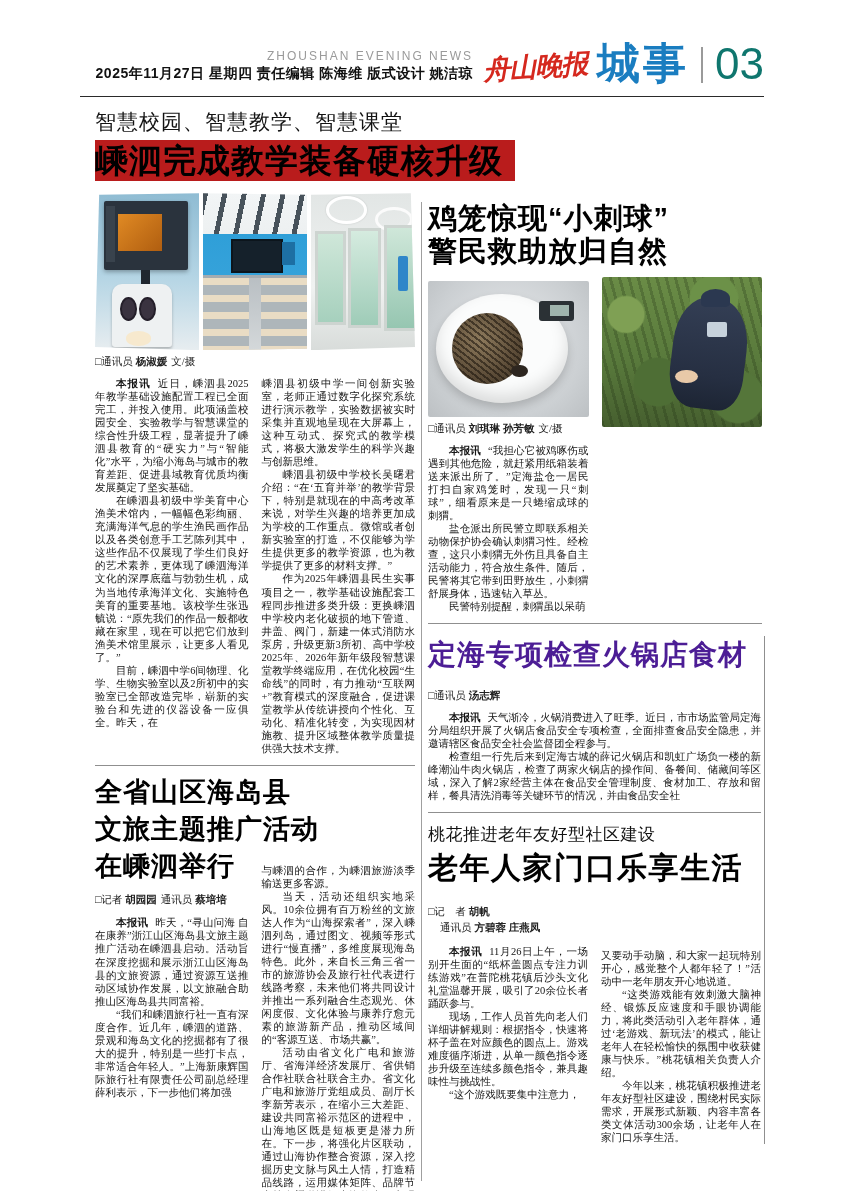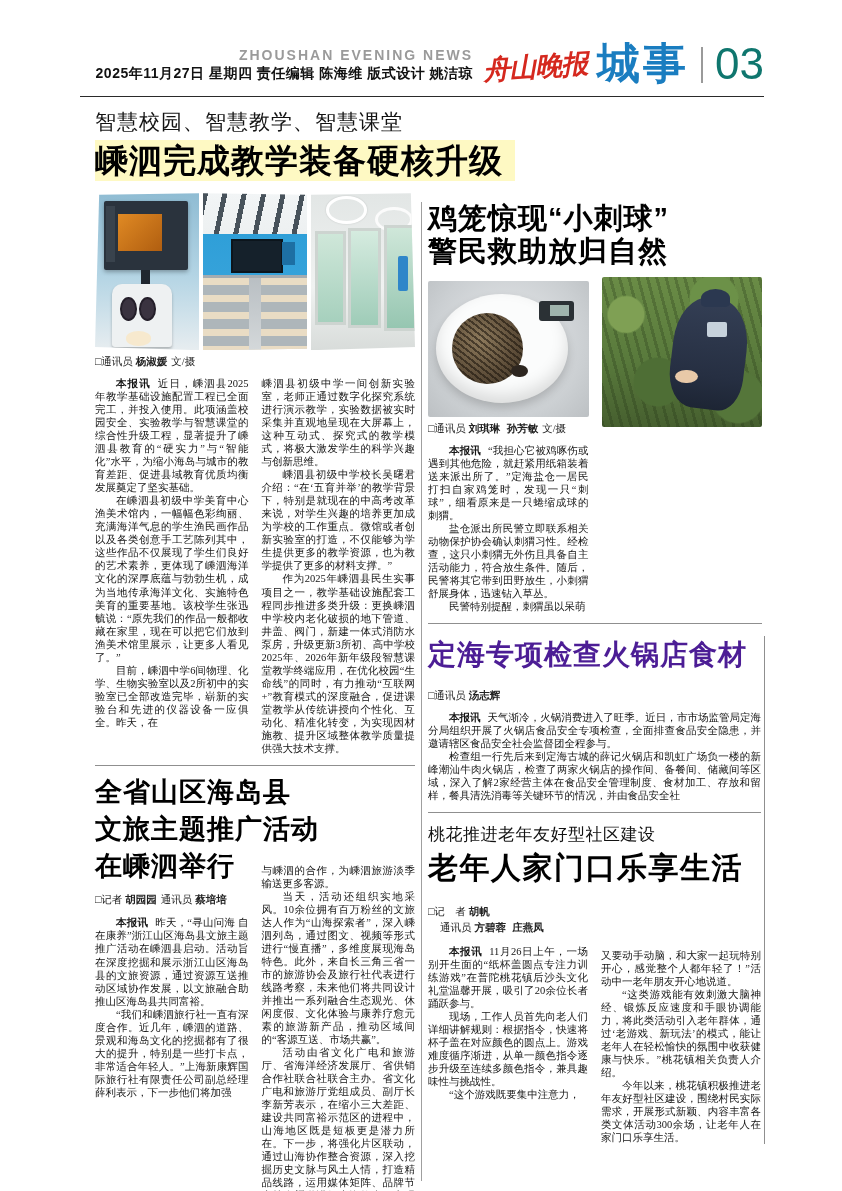"ZHOUSHAN EVENING NEWS" .en-name { font-size: 14px -> 12px; font-weight: bold -> none }
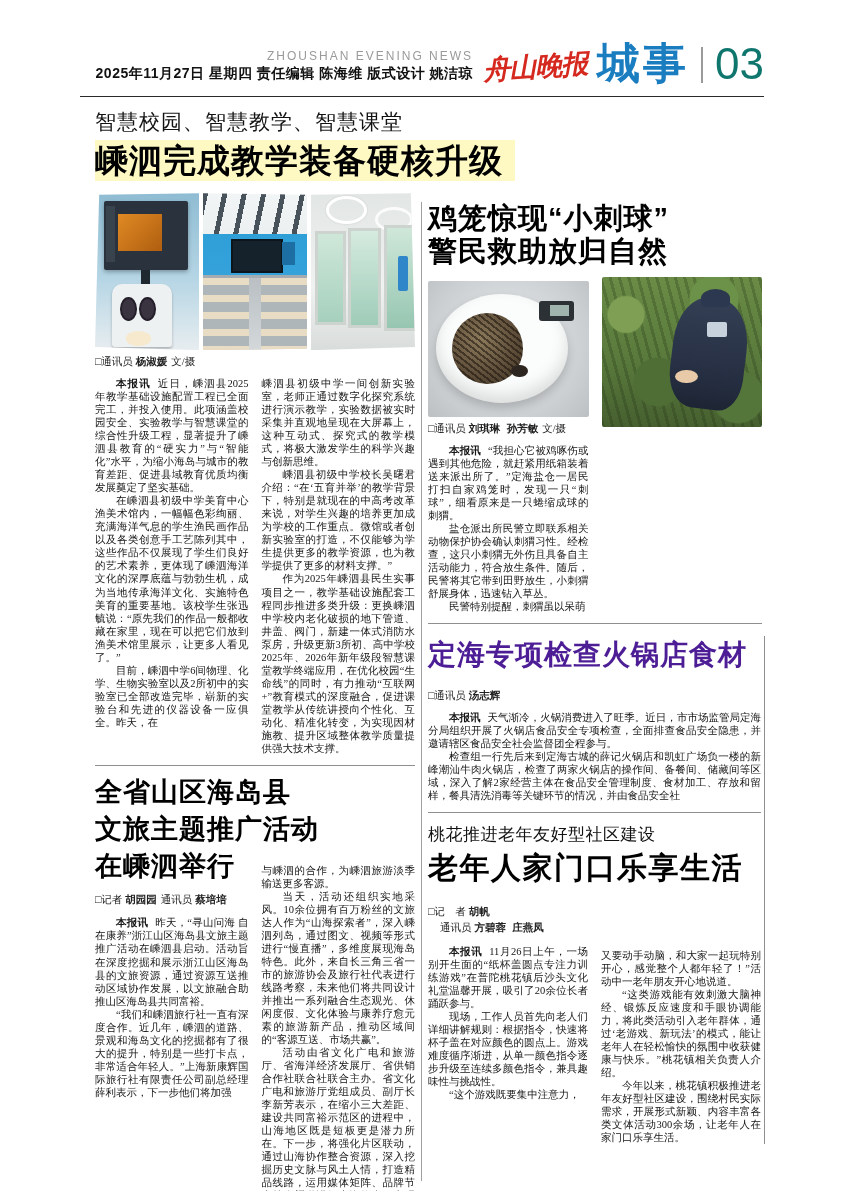"嵊泗完成教学装备硬核升级" .main-title { background: #fef9c3 -> #b91c1c }
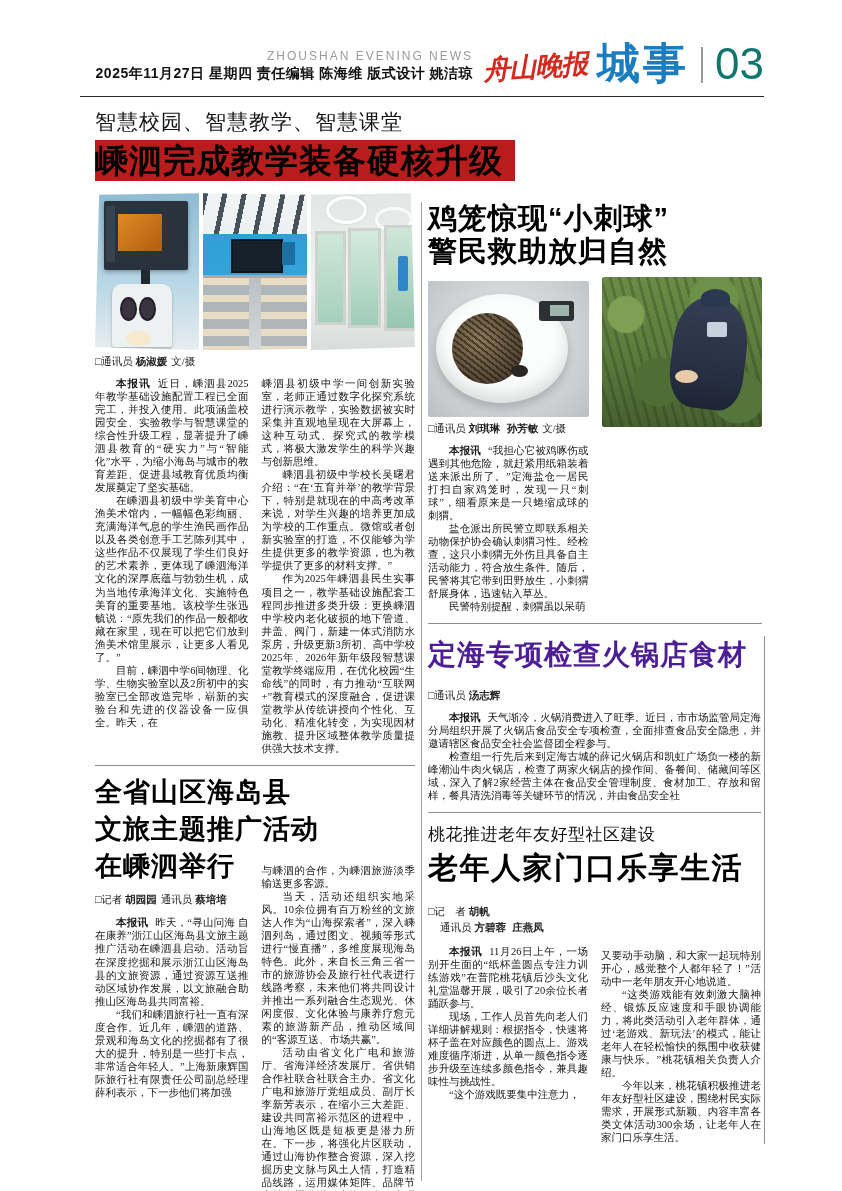"杨淑媛" .caption b,.byline b { font-family: Liberation Mono, monospace -> Liberation Serif, serif }
